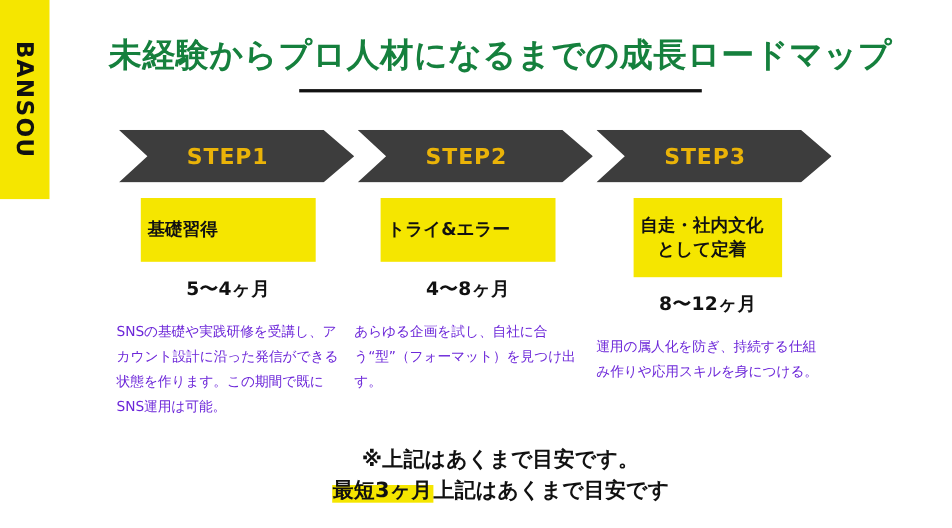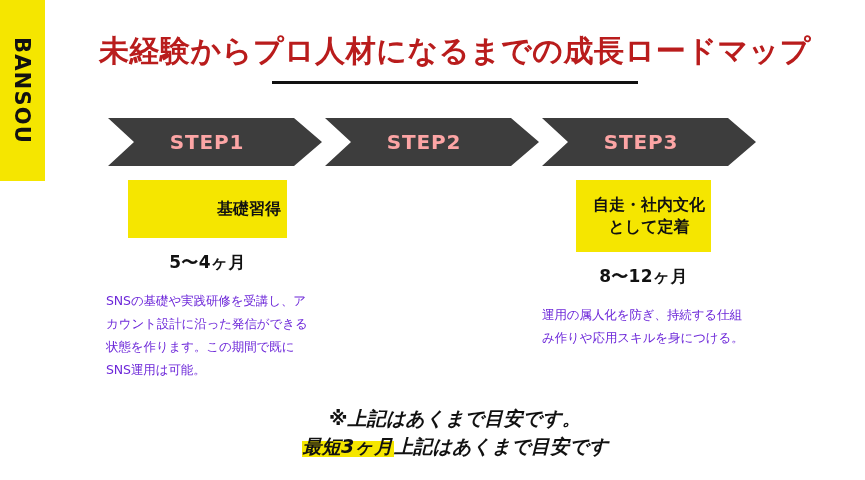"未経験からプロ人材になるまでの成長ロードマップ" .title-text { color: #b91c1c -> #15803d }
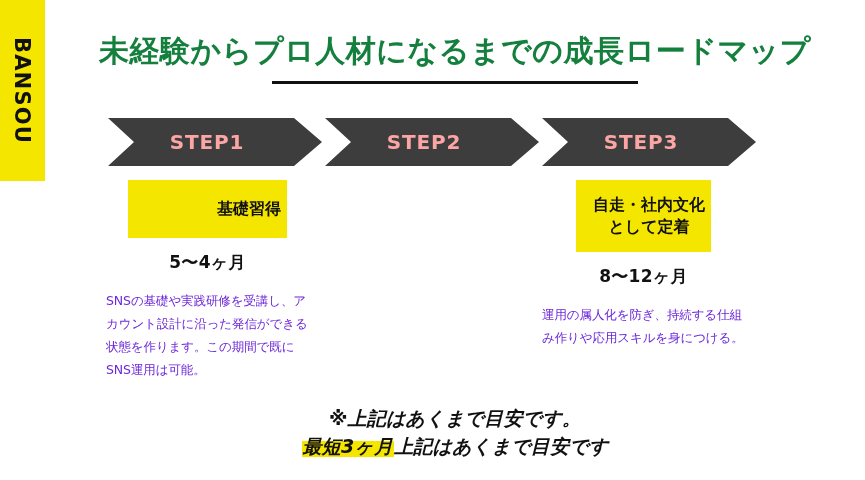"STEP1" .step-label { color: #fca5a5 -> #eab308 }
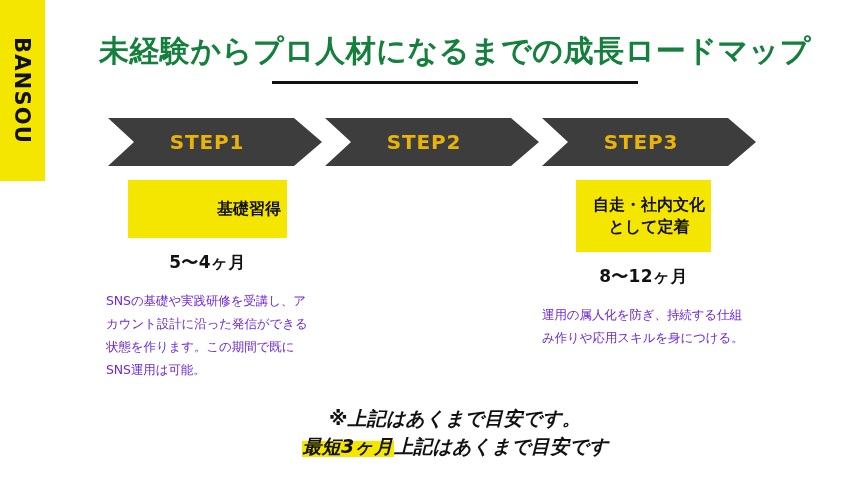"基礎習得" .phase-box { justify-content: flex-end -> flex-start }
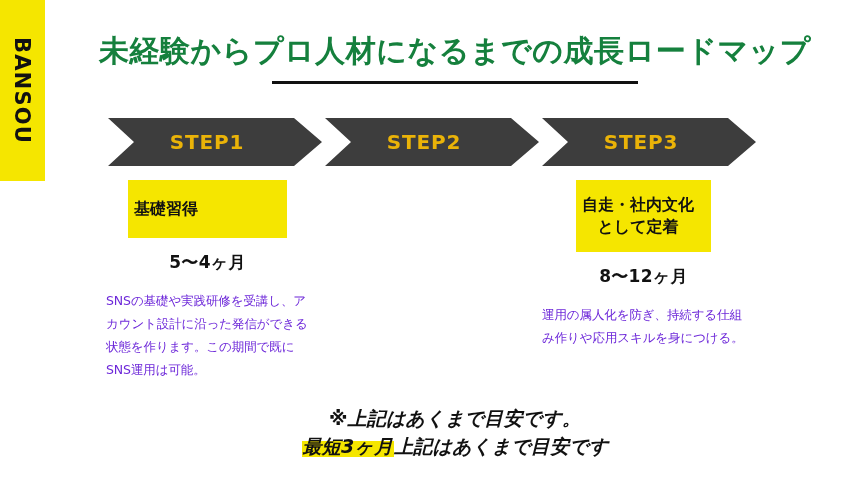"トライ&エラー" div.col { html: none -> <div> <div> <span>トライ&amp;エラー</span> </div> <div>4〜8ヶ月</div> <div>あらゆる企画を試し、自社に合う“型”（フォーマット）を見つけ出す。</div> </div> }
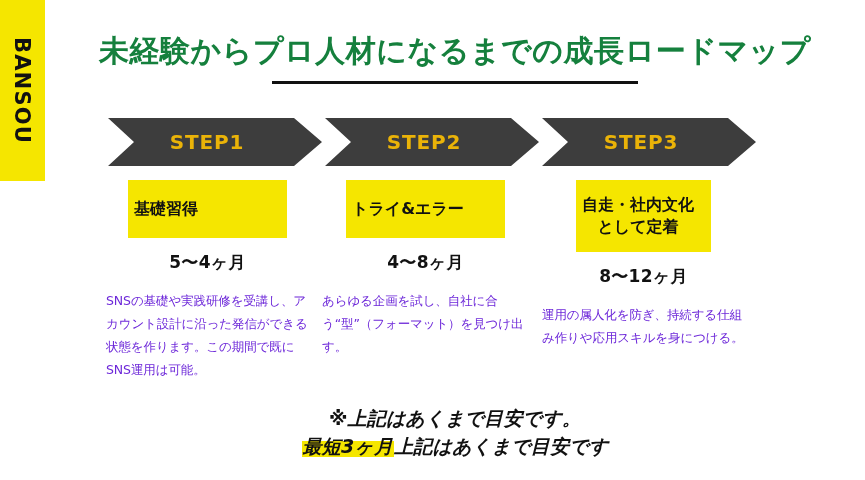"※上記はあくまで目安です。" .footer-line { font-style: italic -> none }
